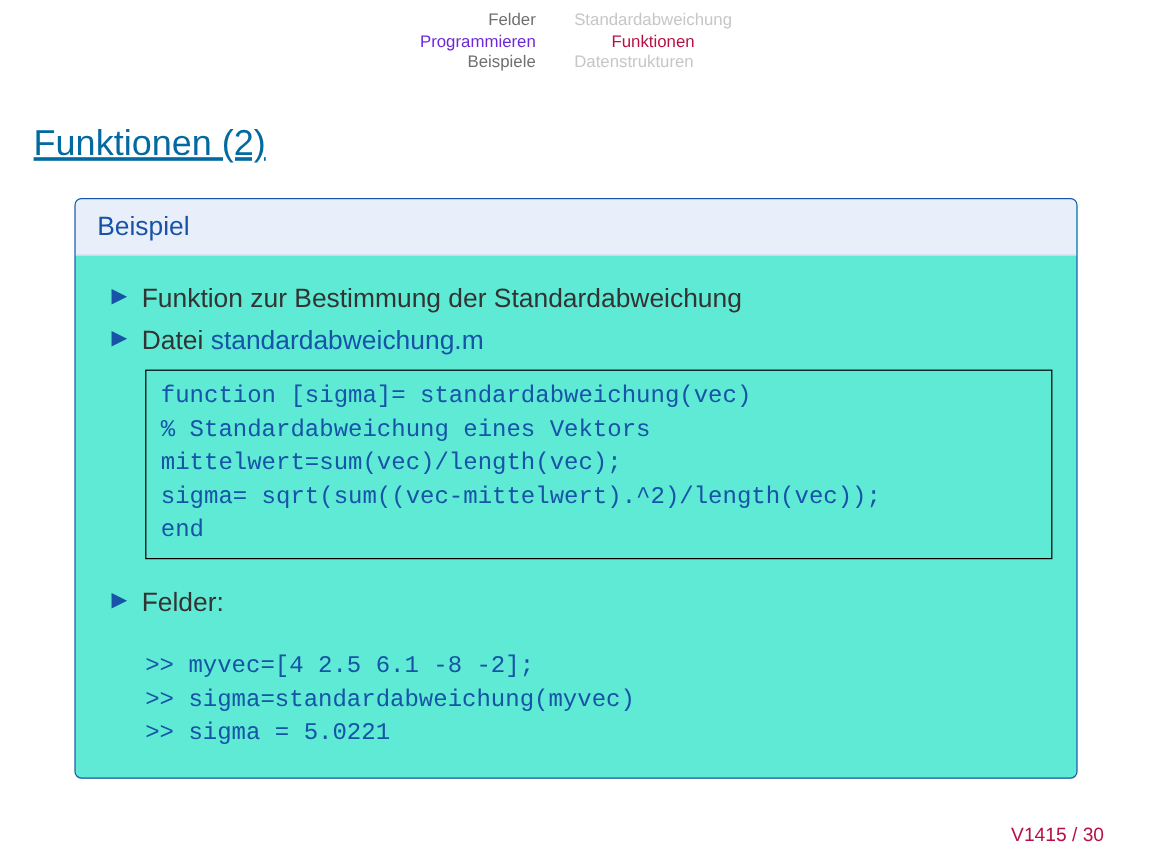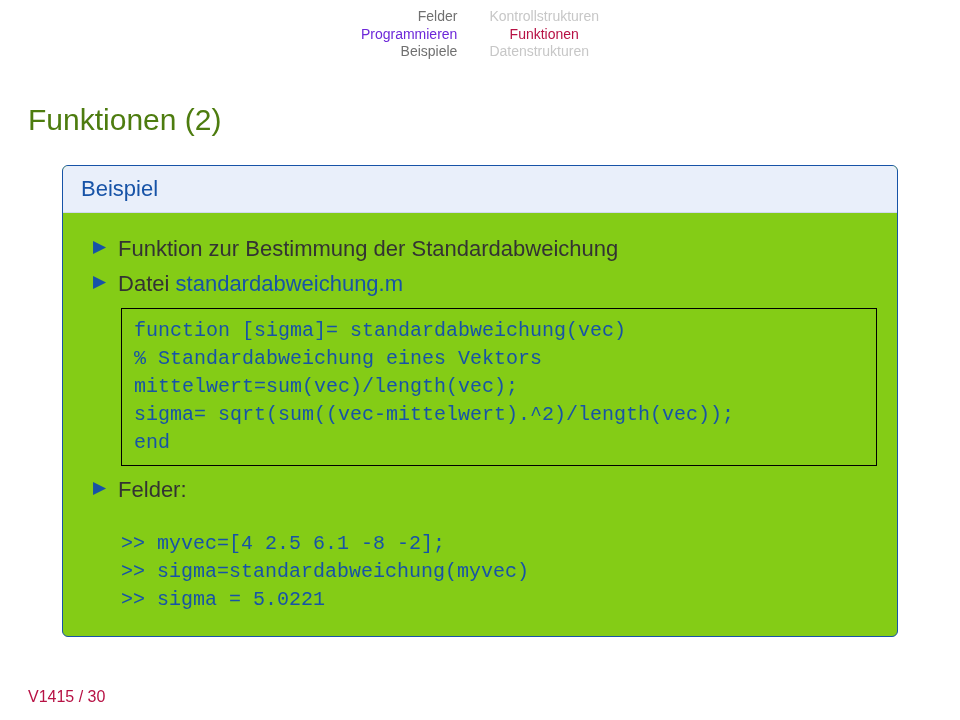"Kontrollstrukturen" div { text: Kontrollstrukturen -> Standardabweichung }
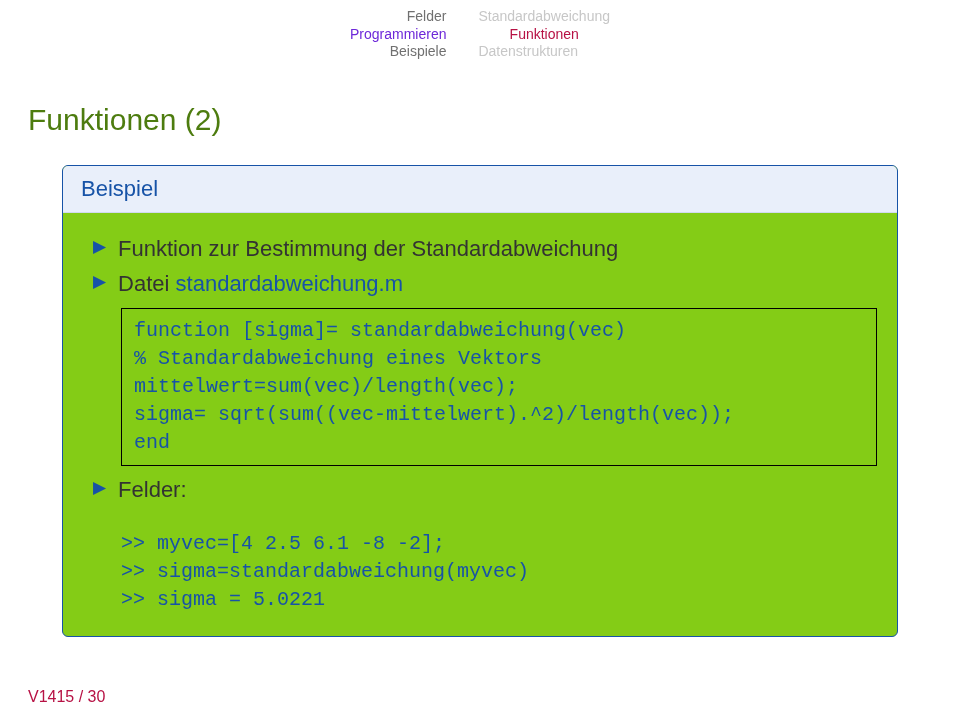"Funktionen (2)" .title { color: #4d7c0f -> #0369a1; text-decoration: none -> underline }
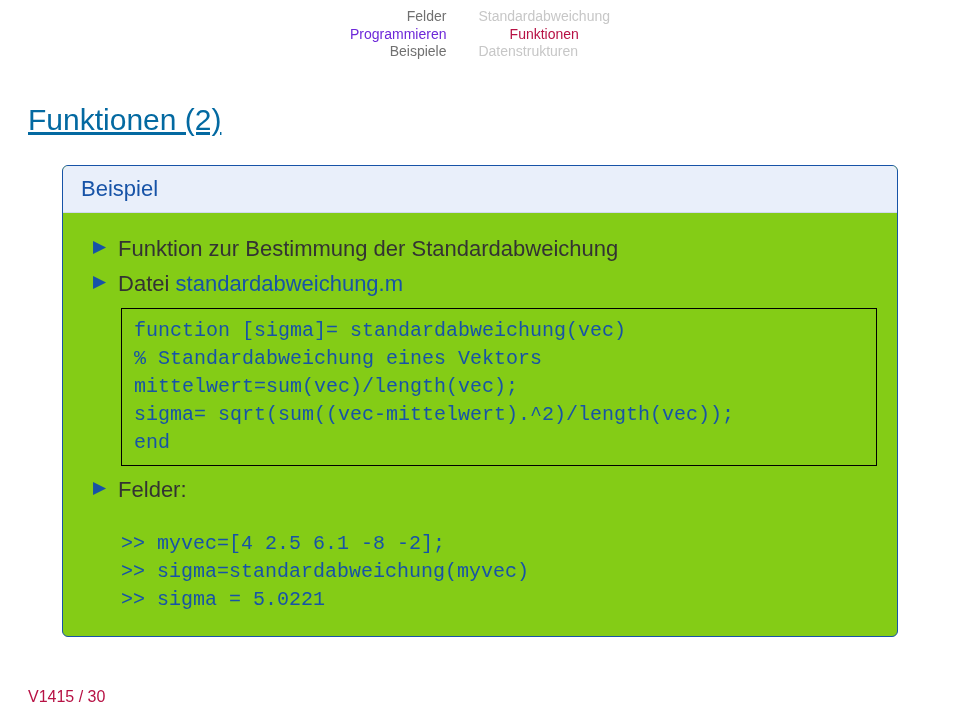"Beispiel" .block { background: #84cc16 -> #5eead4 }
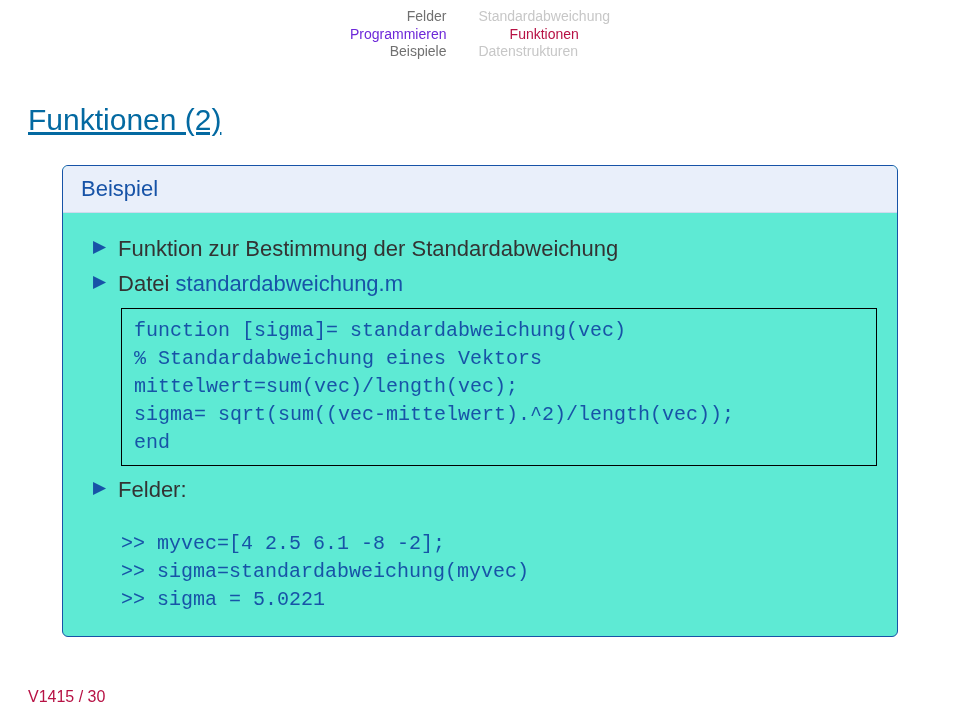"function [sigma]=" .code-box { margin: 8px 0 8px 38px -> 8px 0 20px 38px }
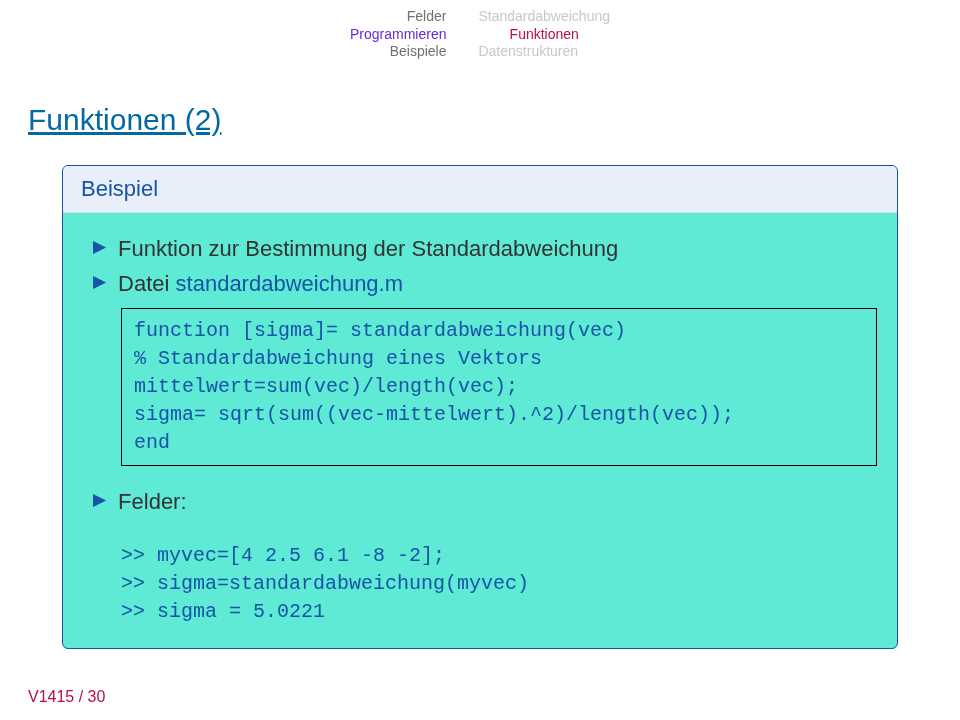"V14" .footer { justify-content: flex-start -> flex-end; padding: 0 28px -> 0 40px }
